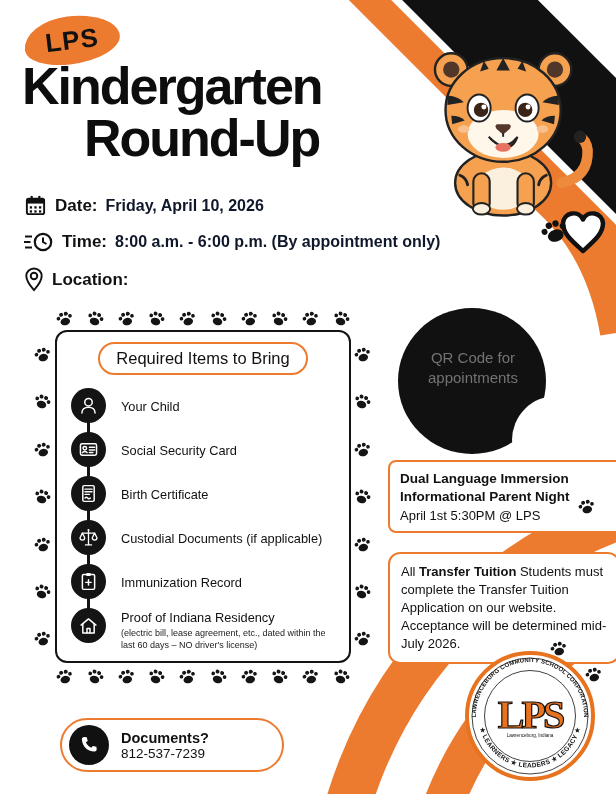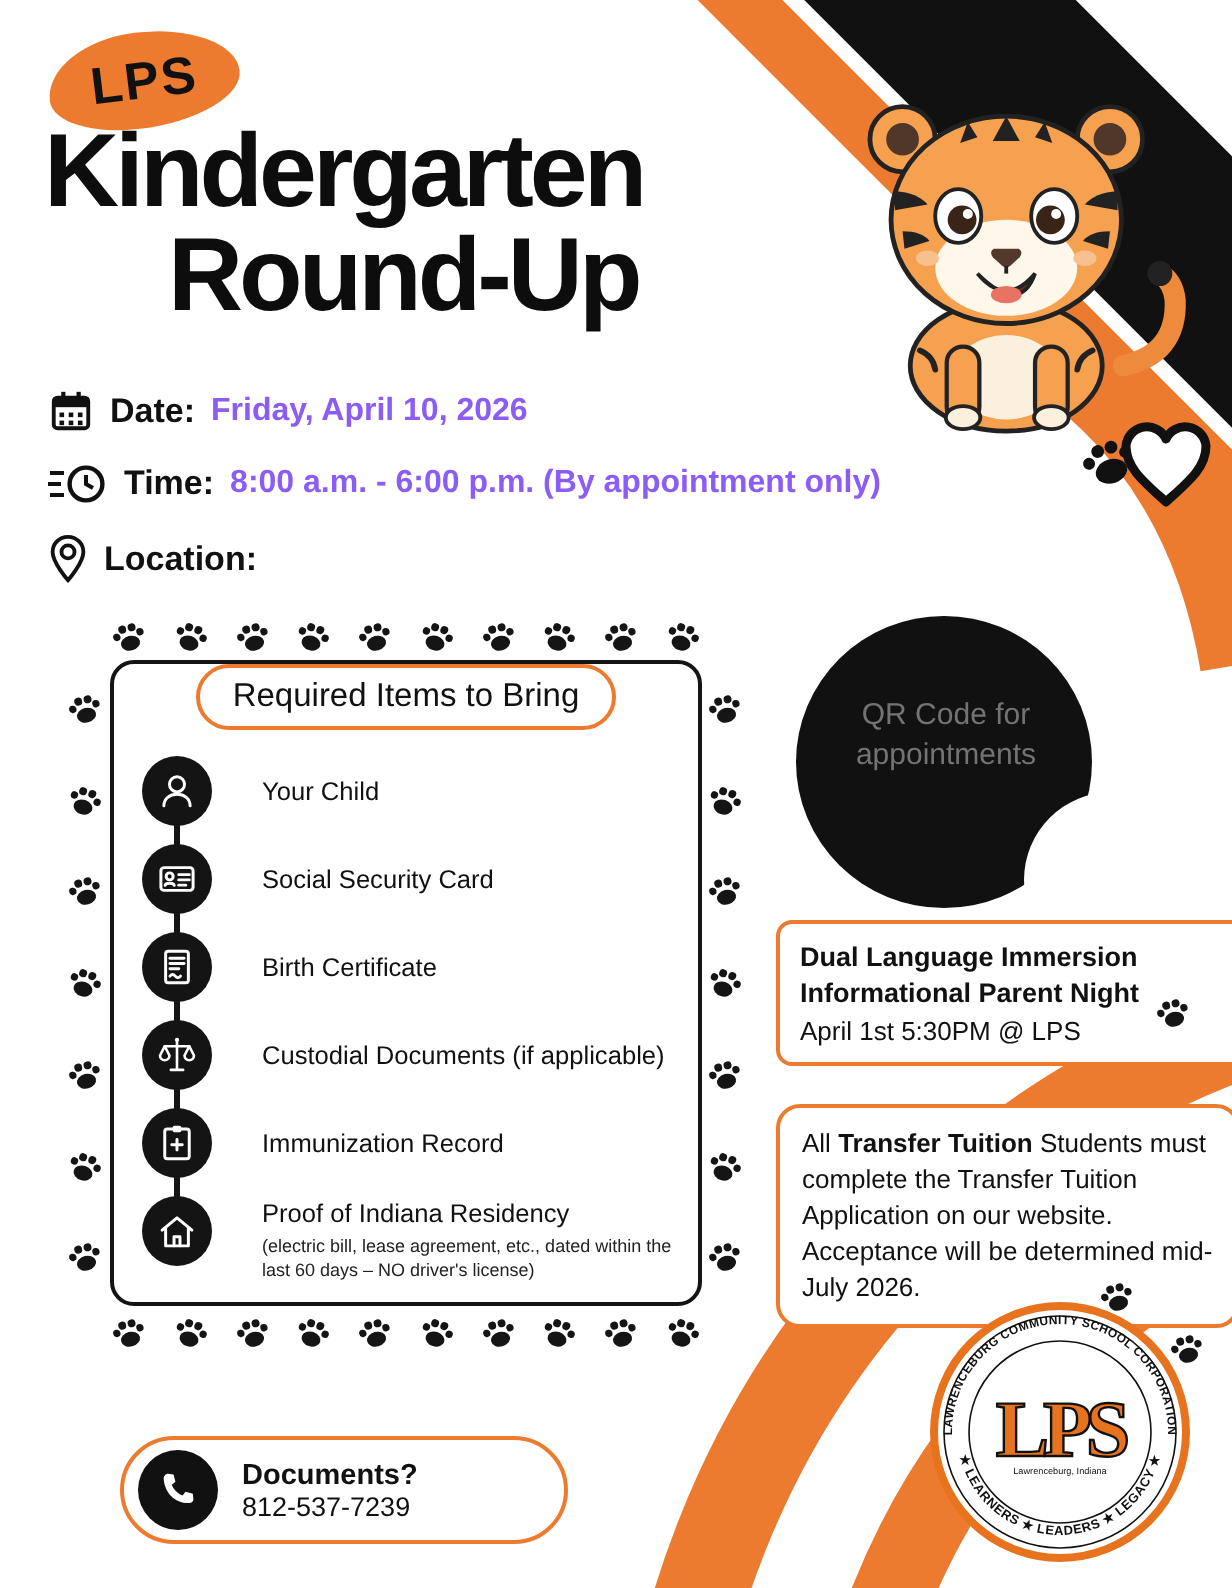"Friday, April 10, 2026" .info-row .val { color: #8b5cf6 -> #0f172a }
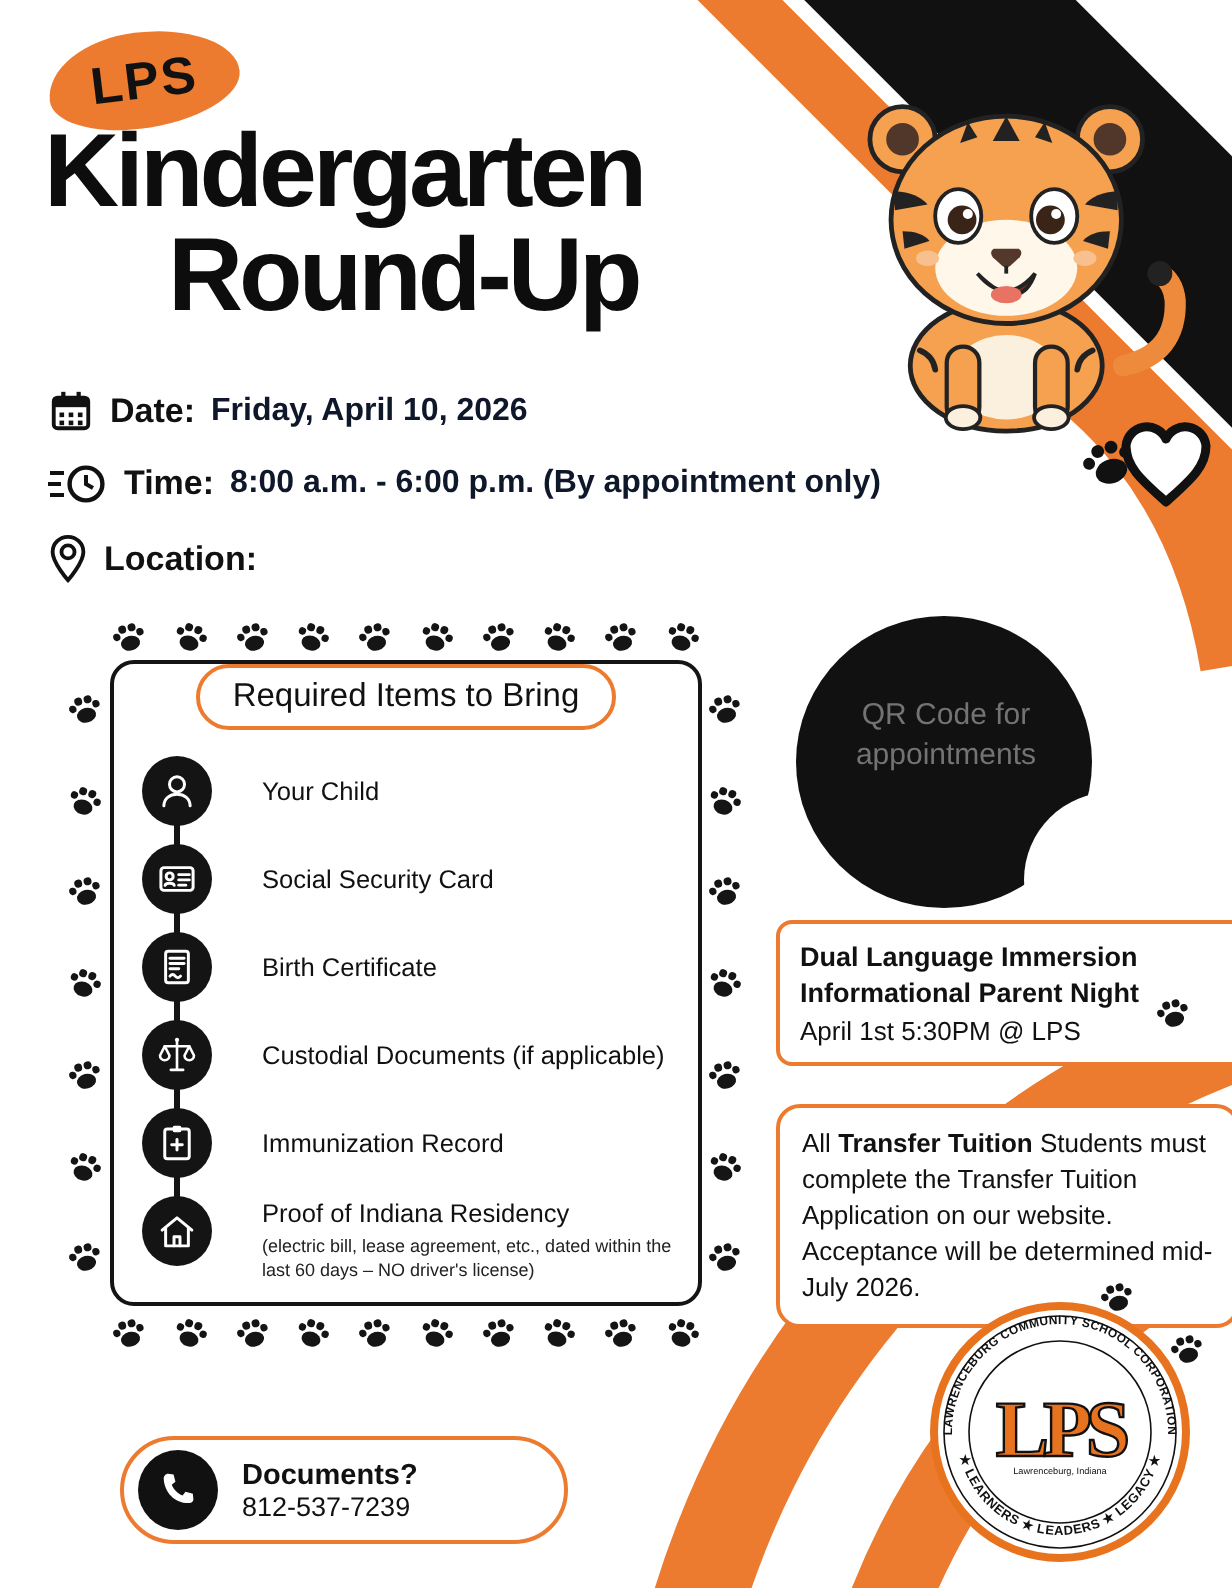"Required Items to Bring" .items-box { padding: 0 12px 10px -> 10px 12px 10px }
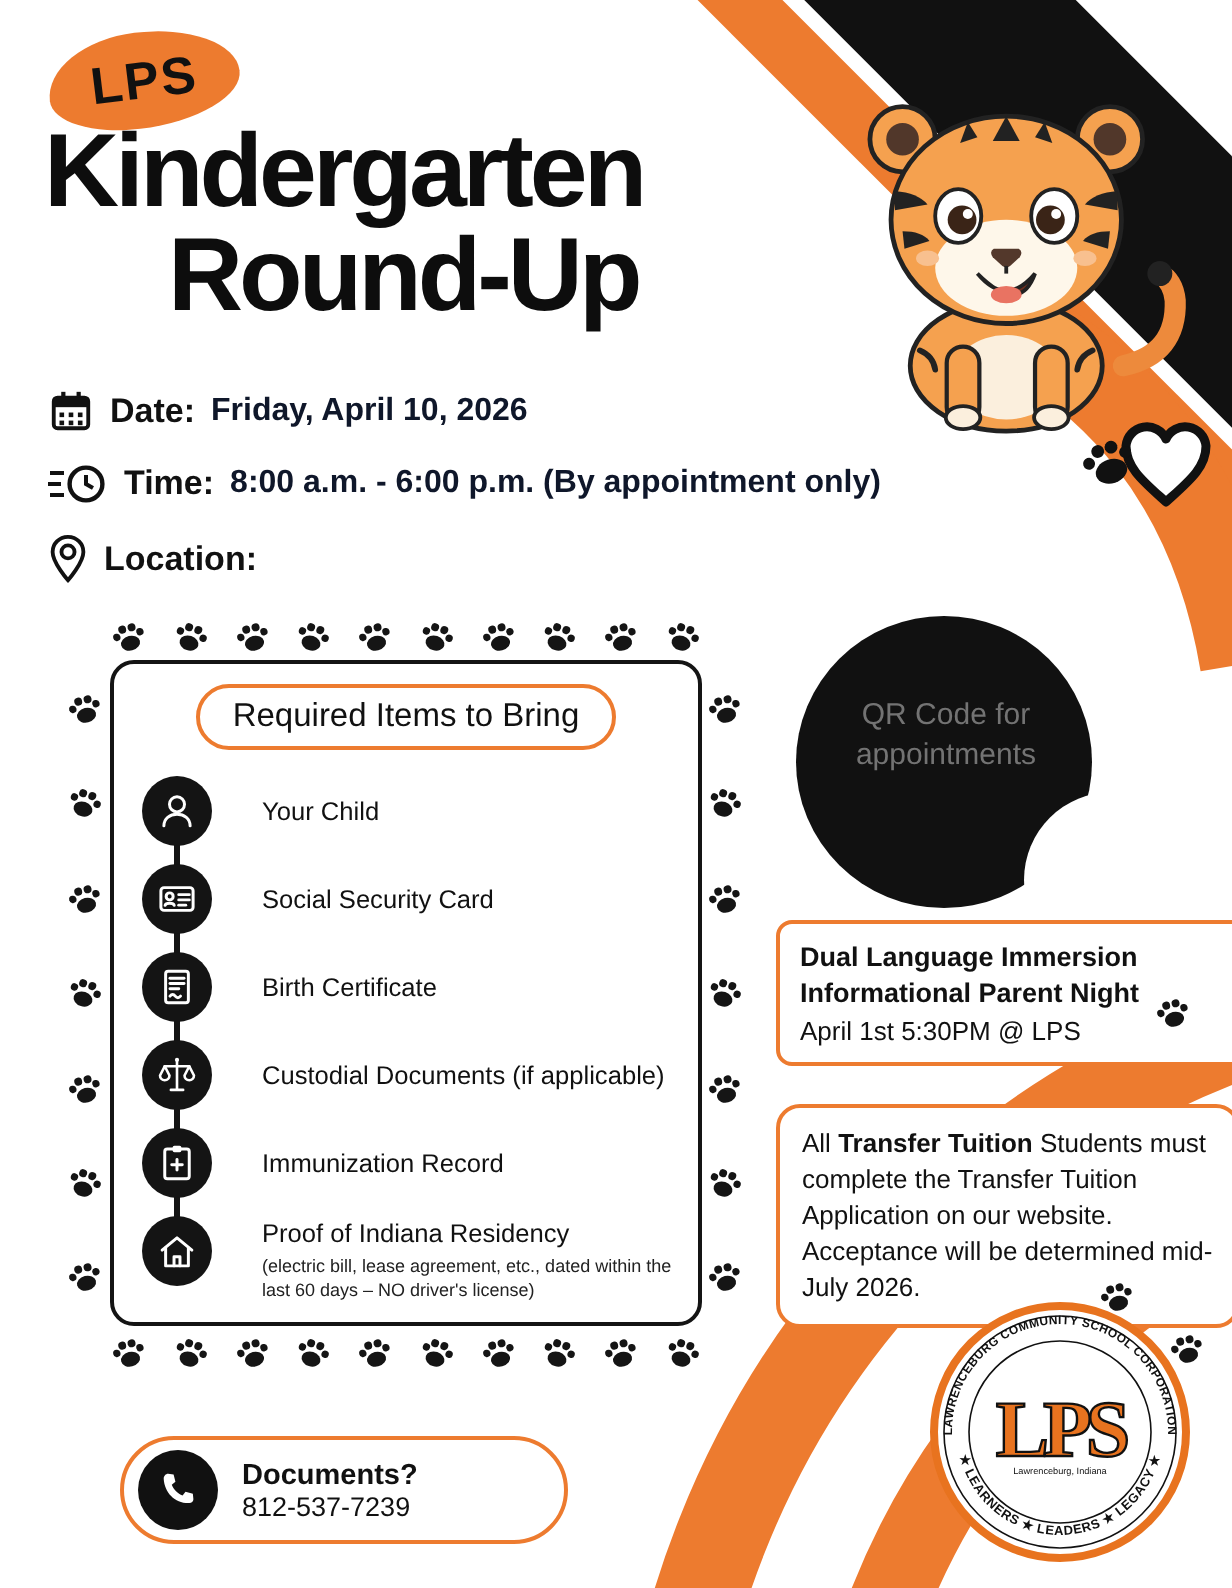"Your Child" .item { gap: 25px -> 15px }
